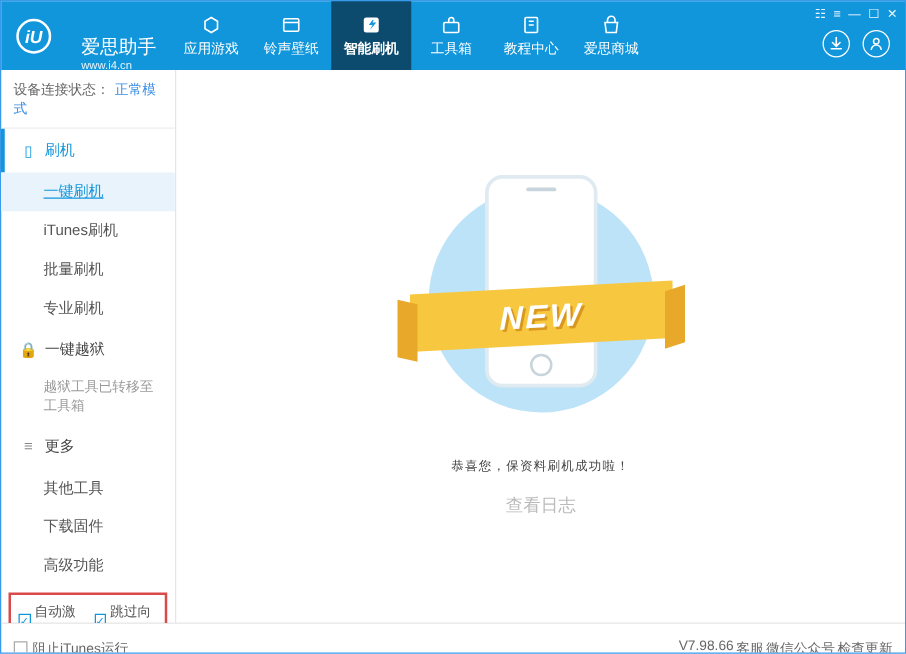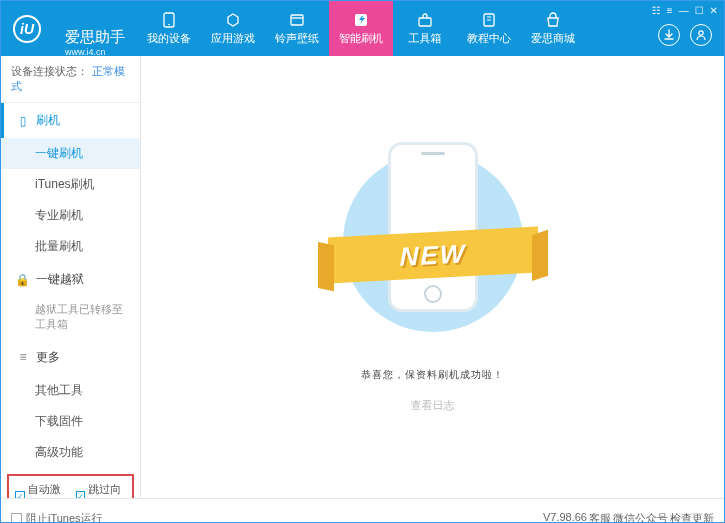"我的设备" div.nav-item { html: <div> <span> <svg> <rect></rect> <circle></circle> </svg> </span> <span>我的设备</span> </div> -> none }
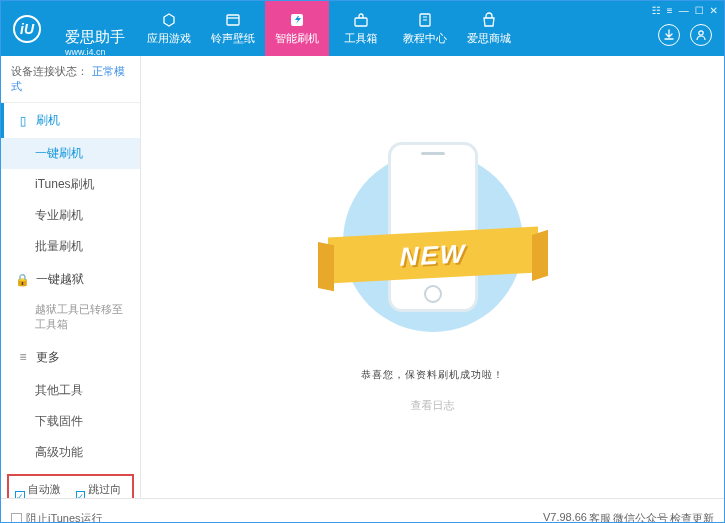"智能刷机" .nav-item.active { background: #ec4899 -> #0c4a6e; font-weight: none -> bold }
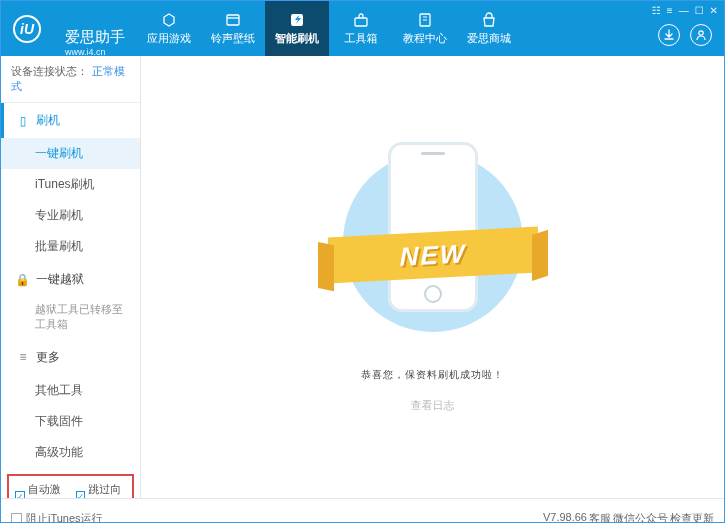"一键刷机" .side-sub.active { text-decoration: none -> underline }
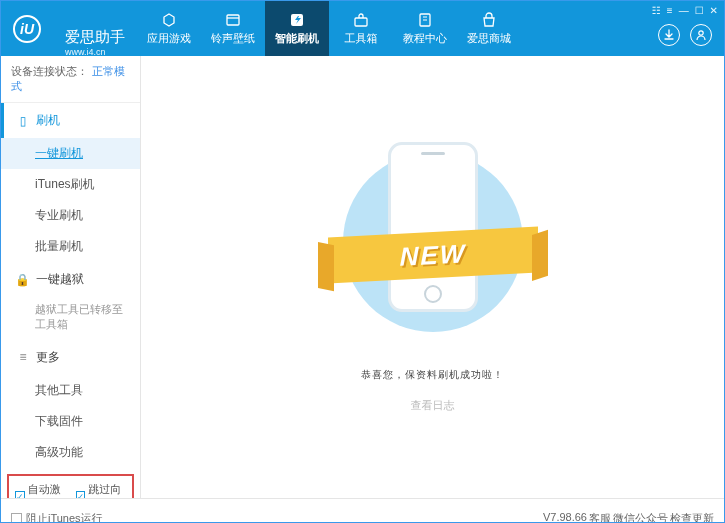"专业刷机" div.side-sub { order: before "批量刷机" -> after "批量刷机" }
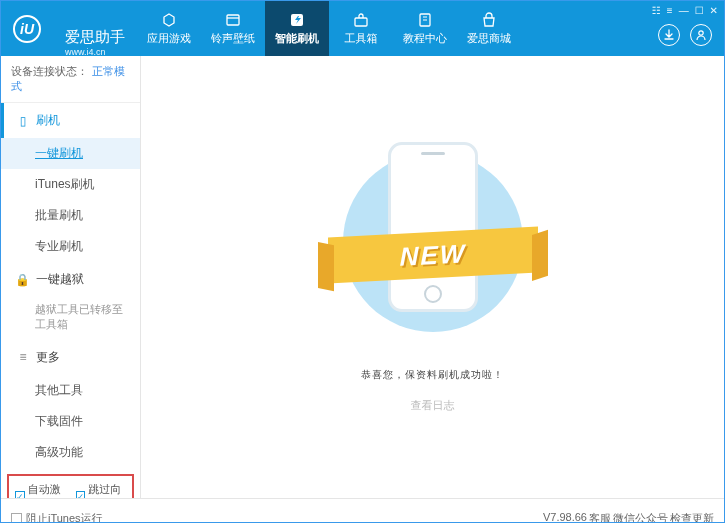"越狱工具已转移至 工具箱" .side-note { font-family: Liberation Mono, monospace -> none }
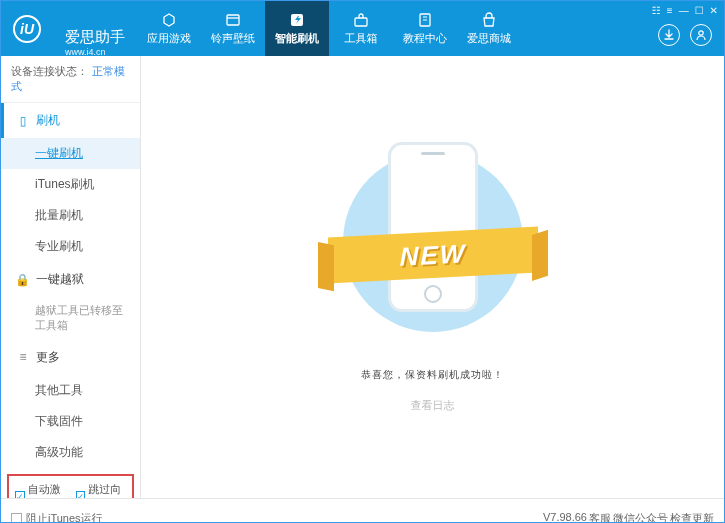"查看日志" .view-log { font-size: 11px -> 14px }
